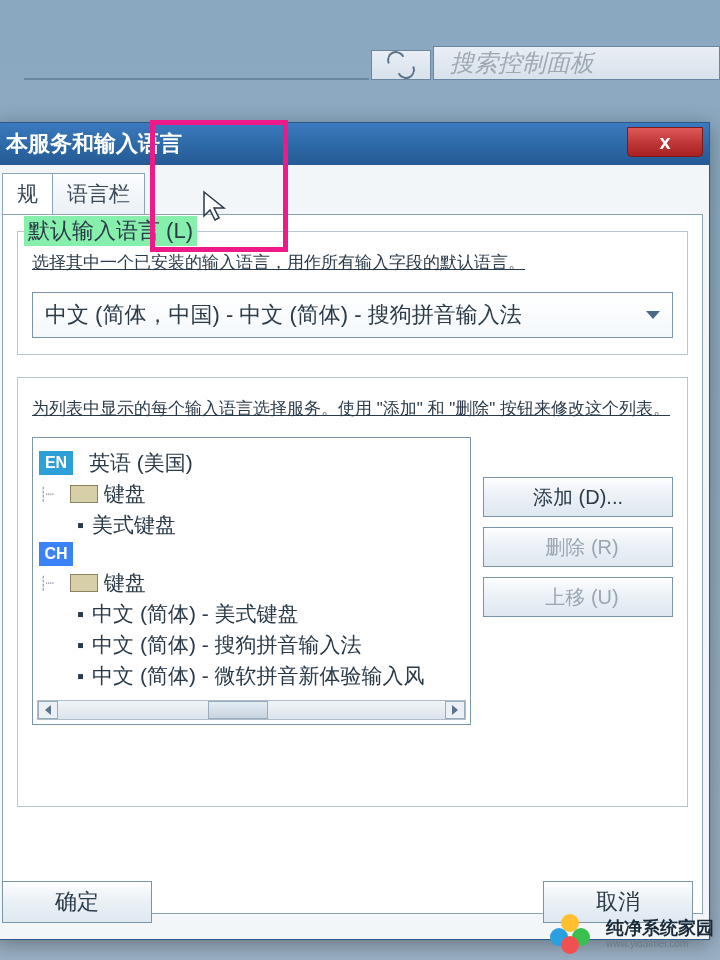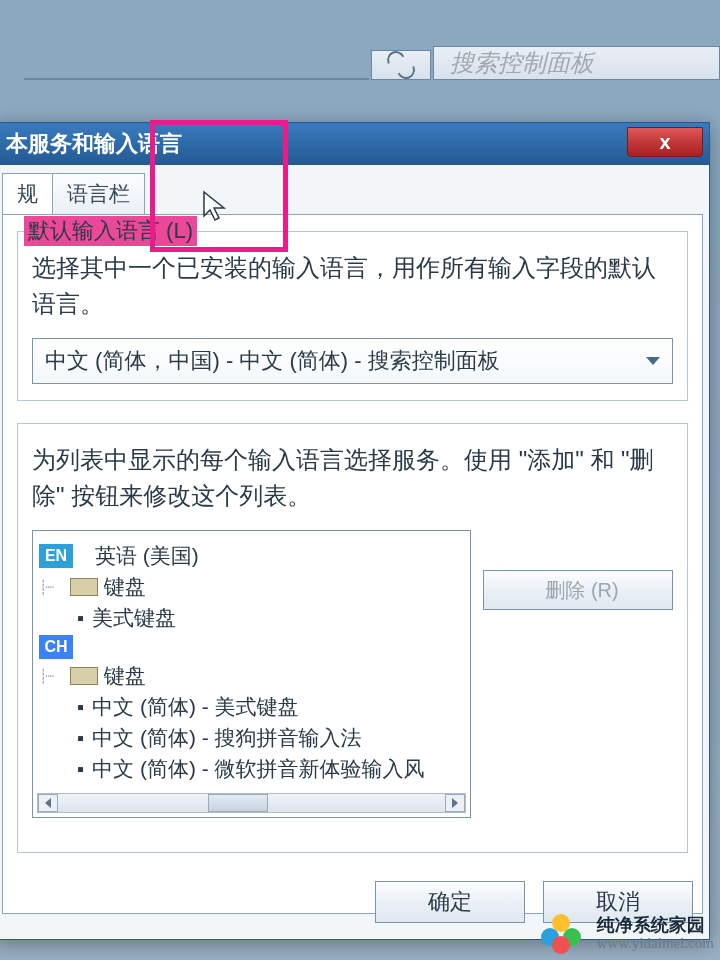"默认输入语言 (L)" .legend { background: #ec4899 -> #86efac }
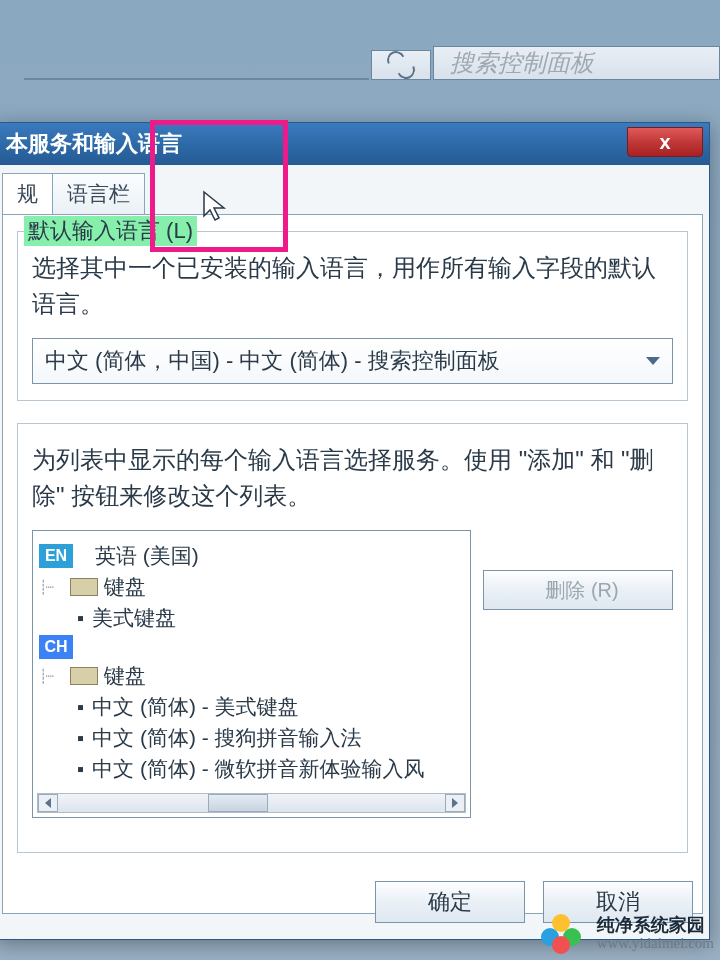"选择其中一个已安装的输入语言，用作所有输入字段的默认语言。" .desc { font-size: 24px -> 17px; text-decoration: none -> underline }
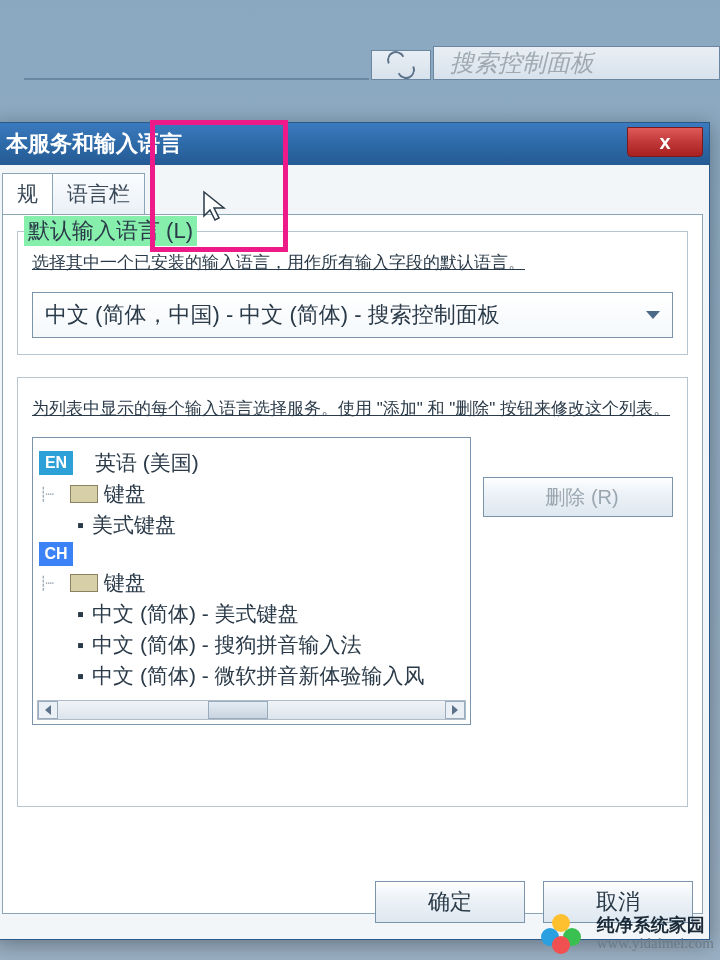"中文 (简体，中国) - 中文 (简体)" span { text: 索控制面板 -> 狗拼音输入法 }
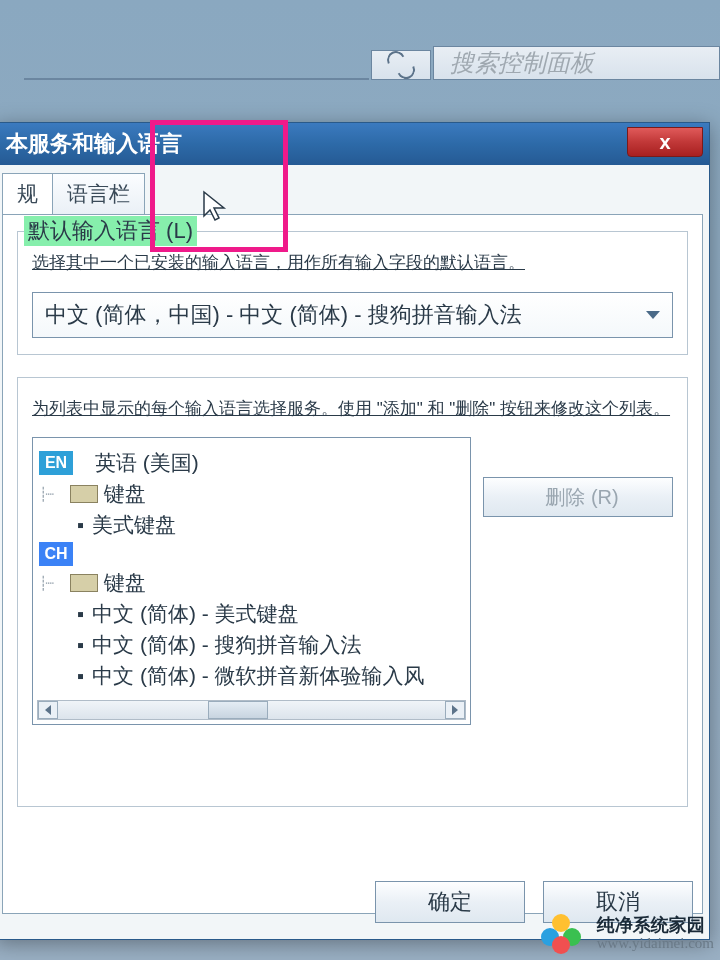"EN" .lang-badge { margin-right: 22px -> 16px }
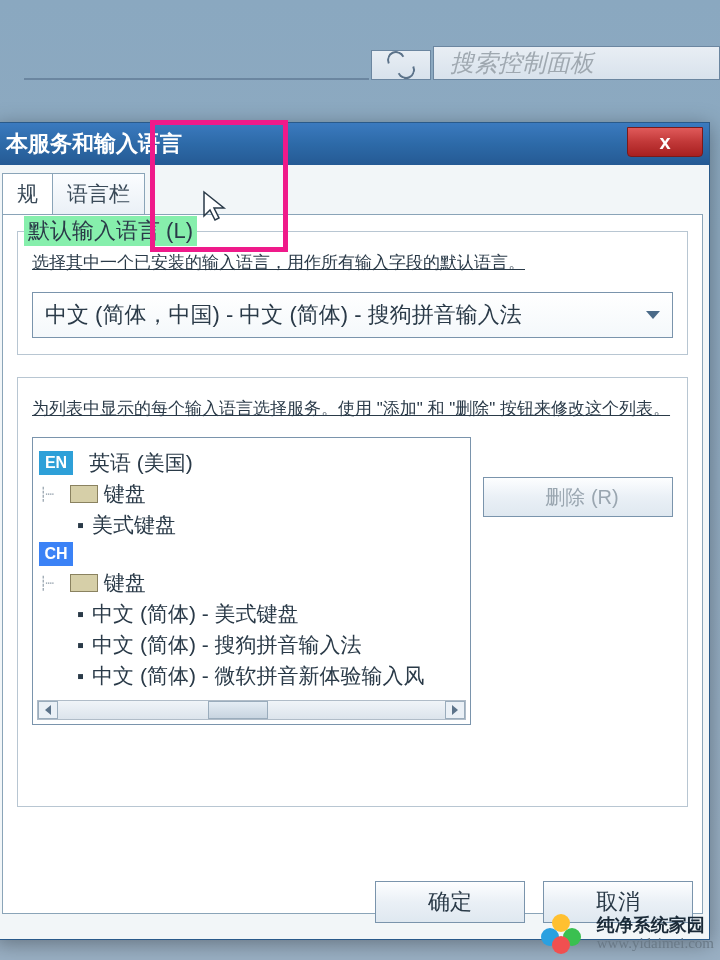"添加 (D)..." div.win-btn { html: none -> <div> <span>添加 (D)...</span> </div> }
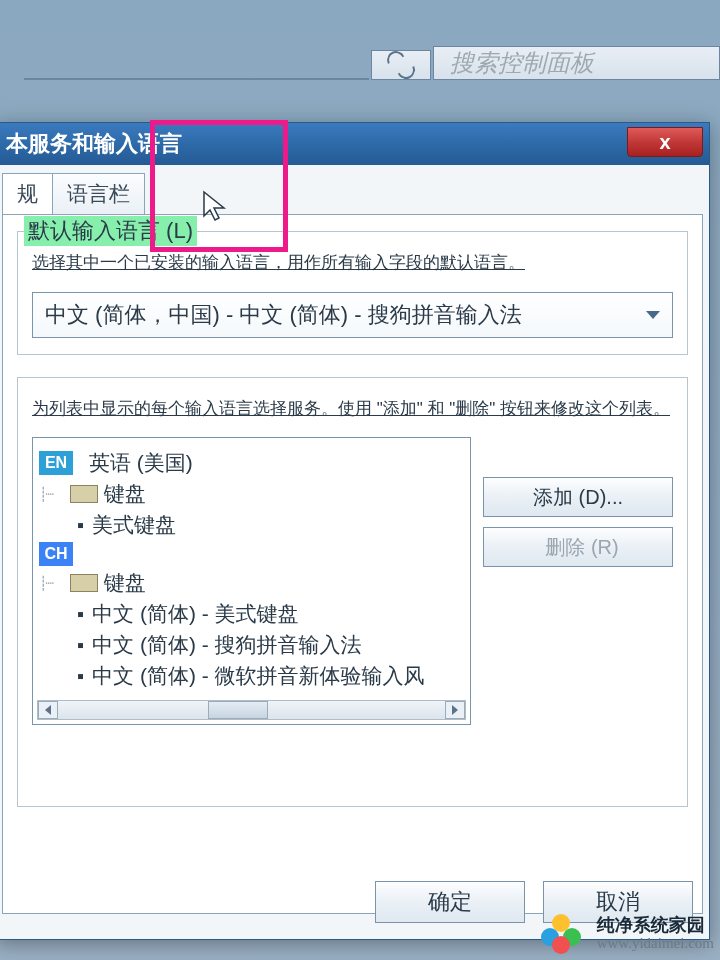"上移 (U)" div.win-btn { html: none -> <div> <span>上移 (U)</span> </div> }
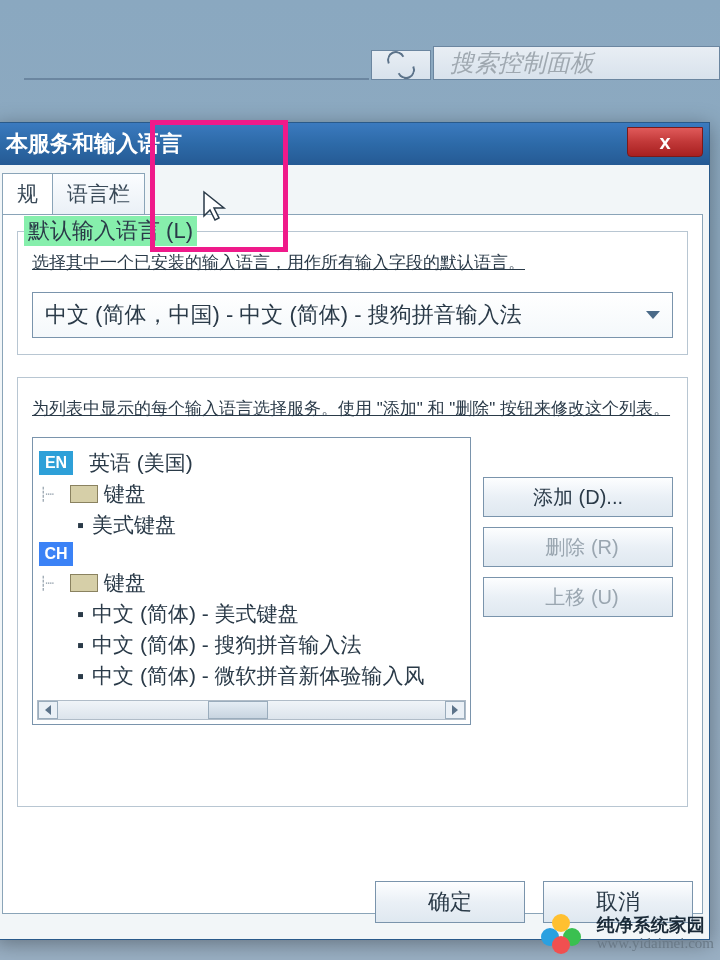"确定" .bottom-btns { gap: 18px -> none; justify-content: flex-end -> space-between }
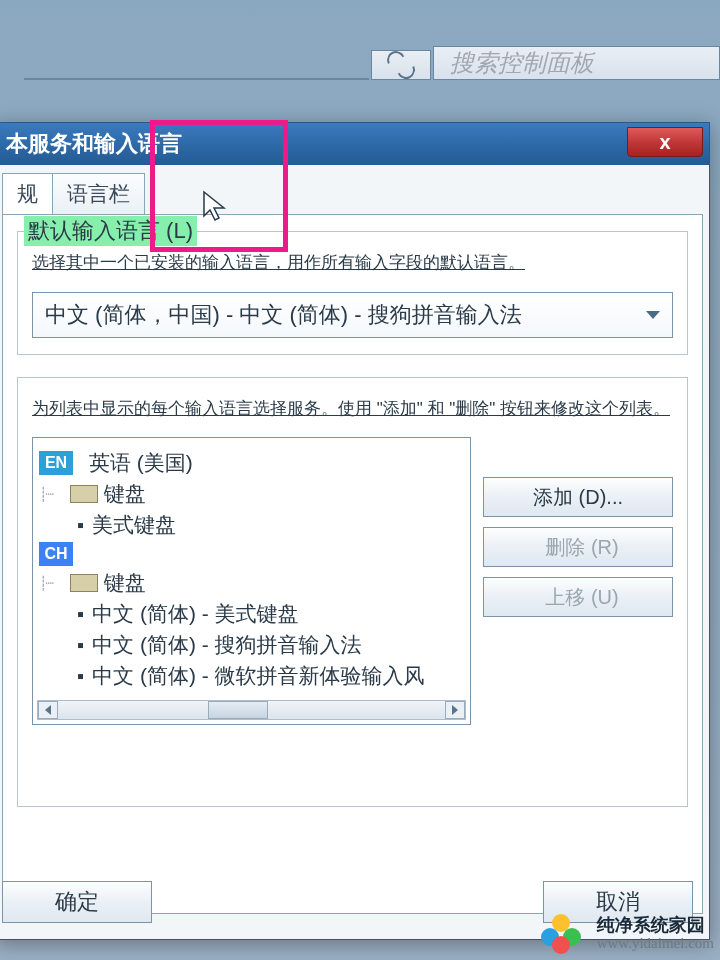"纯净系统家园" .watermark { font-family: Liberation Serif, serif -> none }
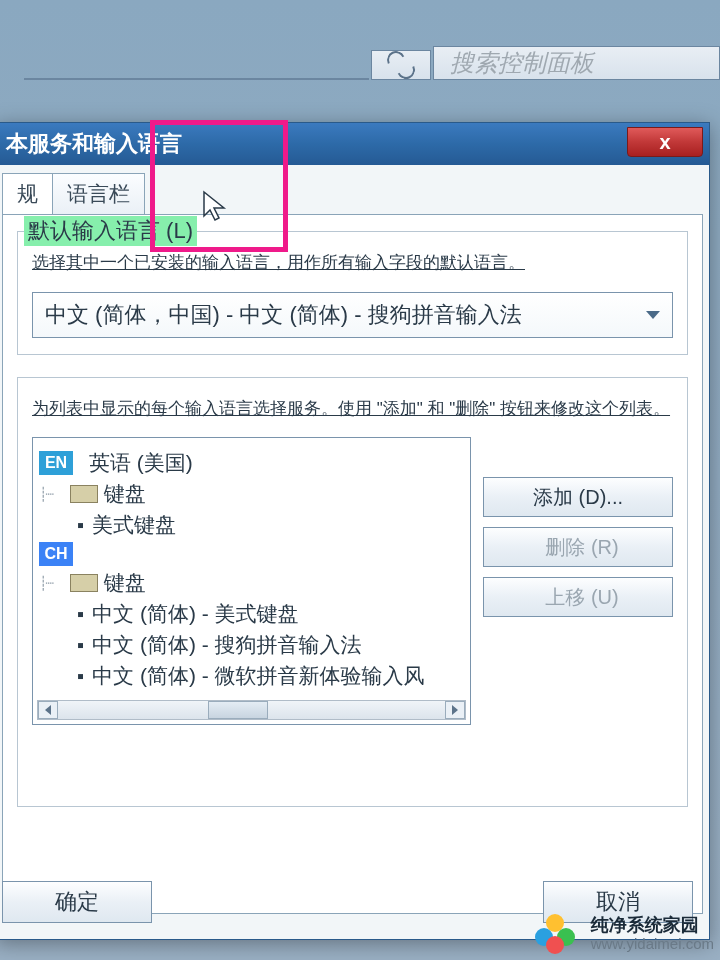"www.yidaimei.com" .wm-url { font-size: 15px -> 10px }
